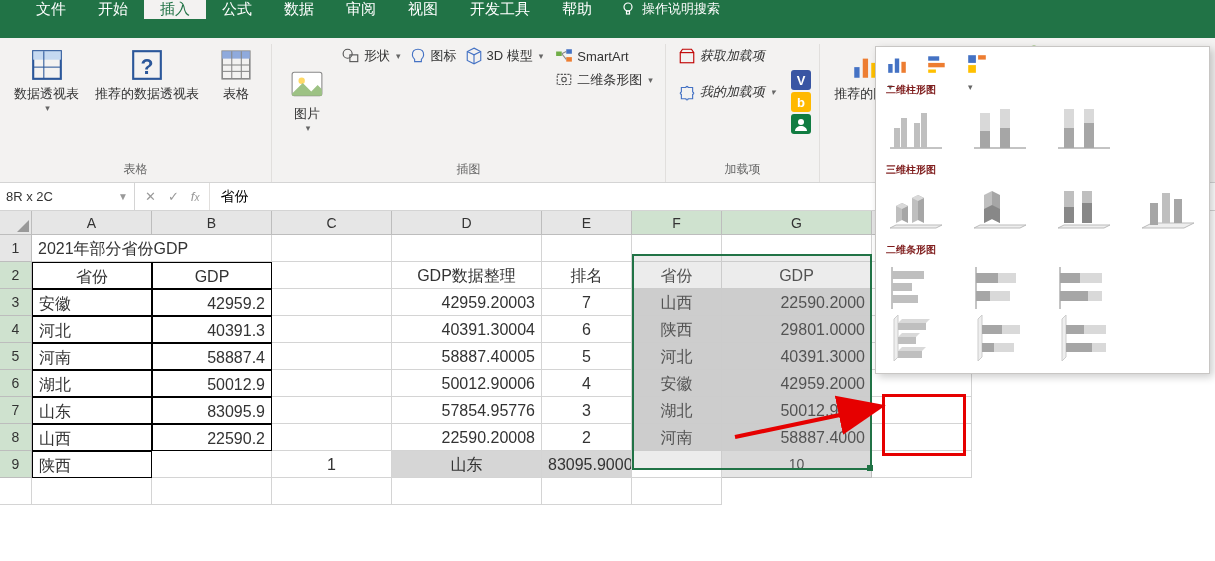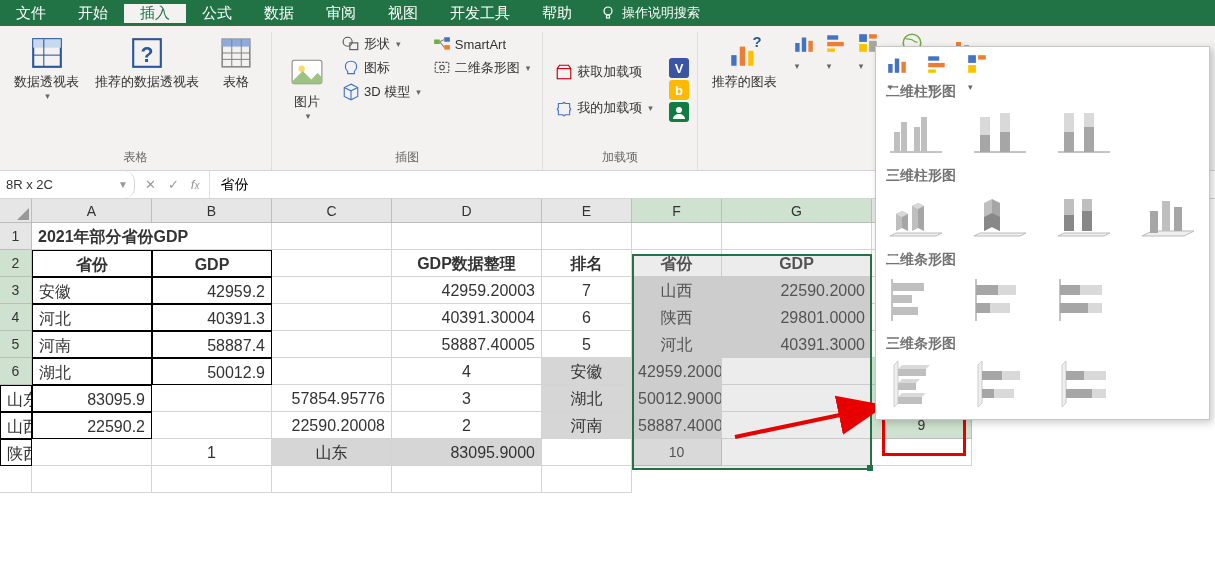"文件" .tabstrip { align-items: center -> flex-start; height: 26px -> 38px; padding-left: none -> 20px }
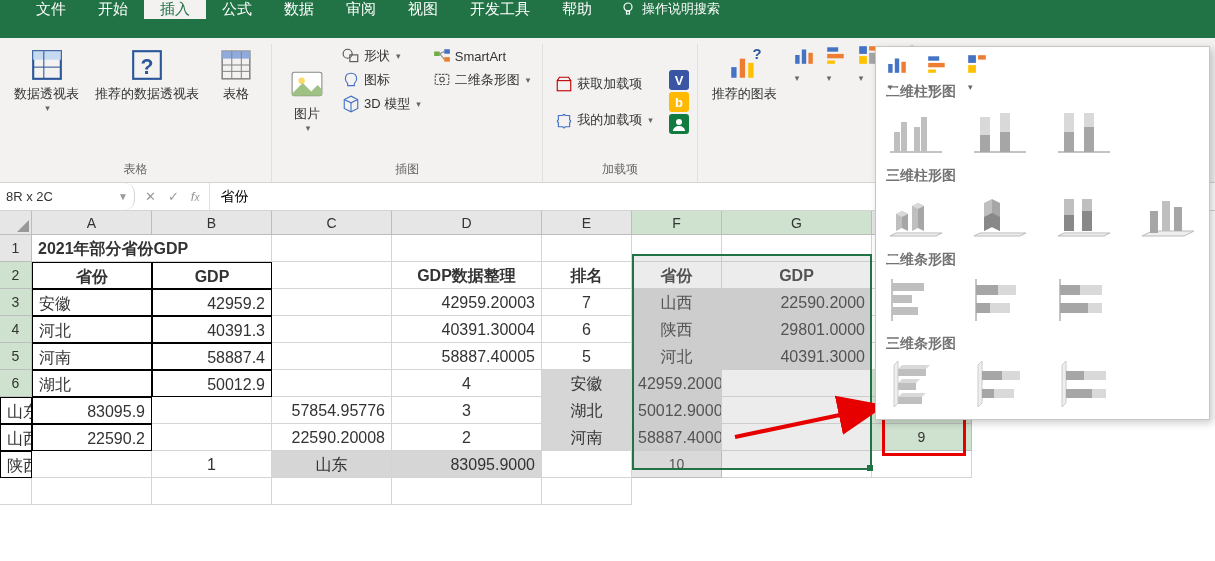"形状" div { flex-direction: column -> none }
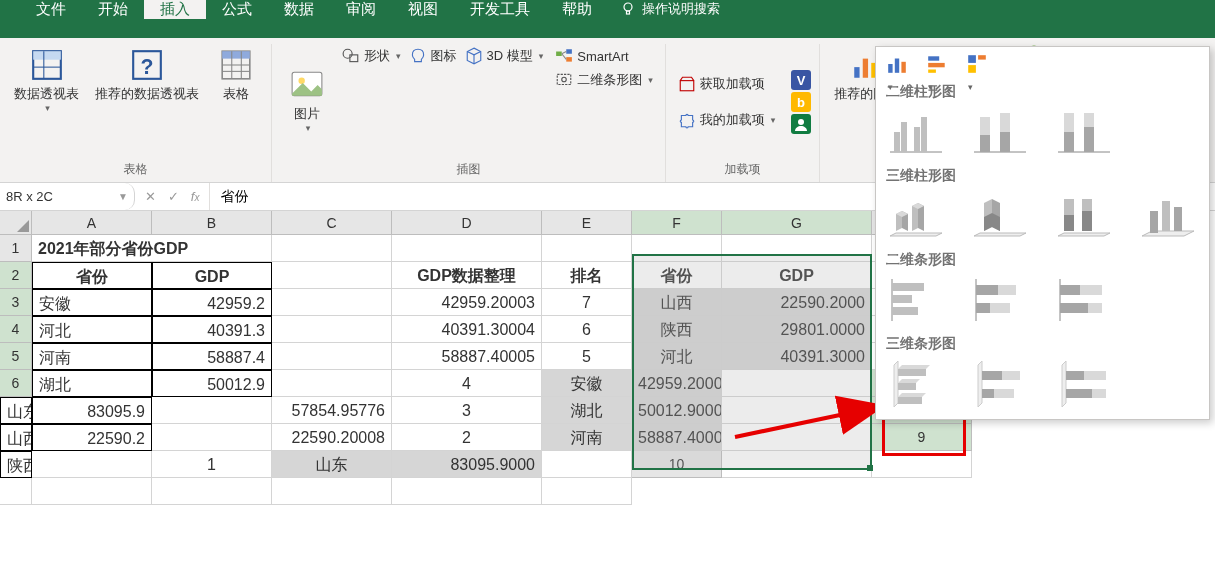"获取加载项" div { font-style: none -> italic; justify-content: center -> none }
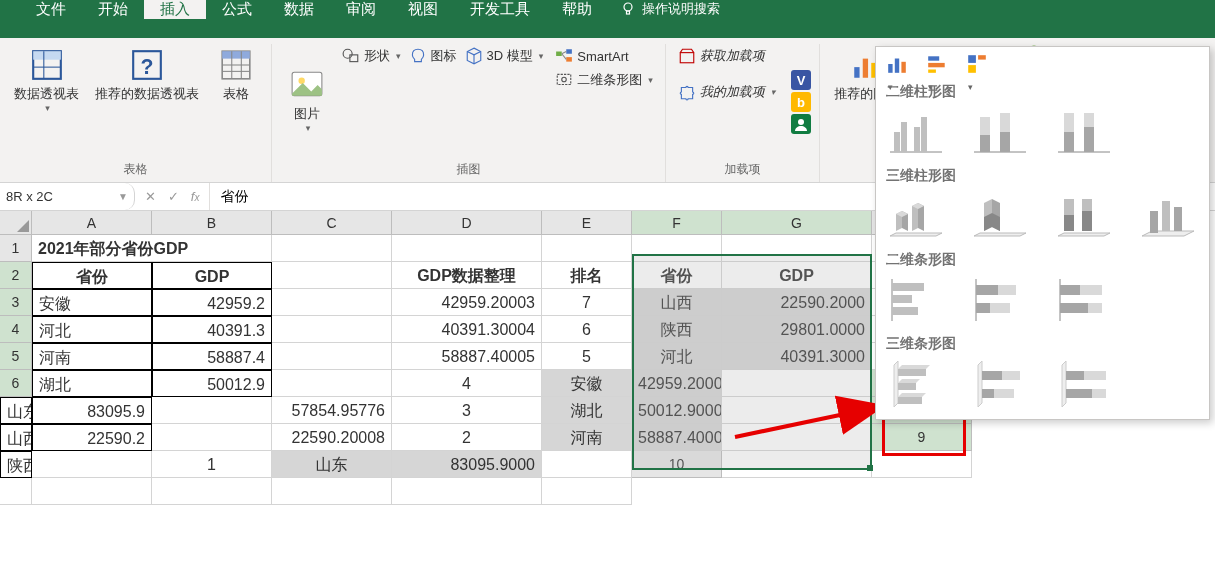"二维柱形图" .chart-panel .section-title { color: #737373 -> #7f1d1d; font-size: 14px -> 10px }
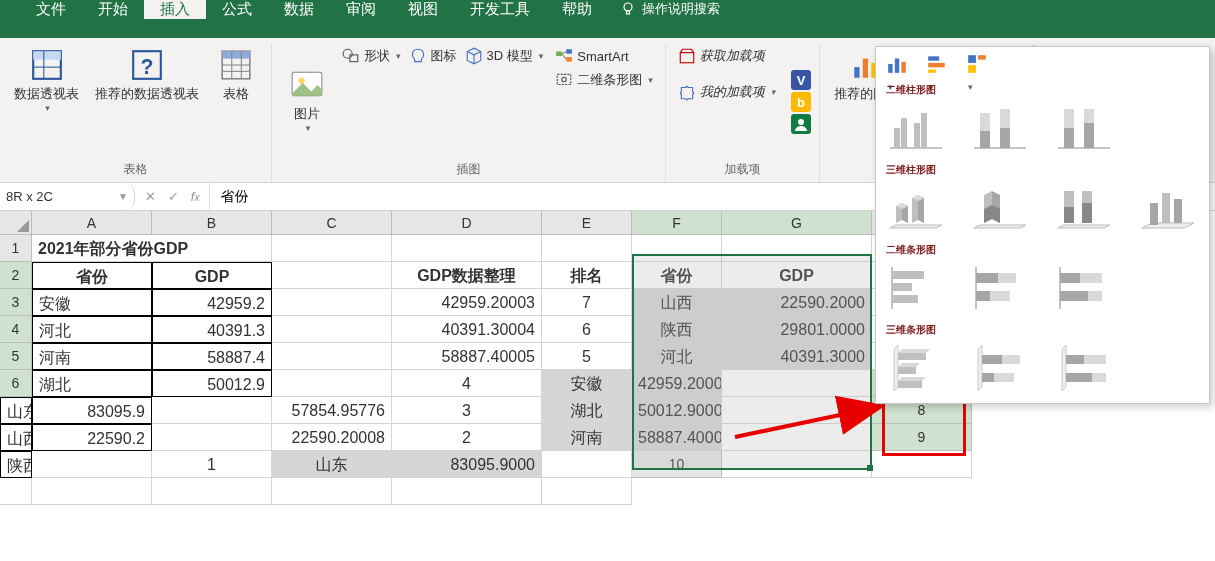"8R x 2C" .name-box { border-radius: 10px -> none }
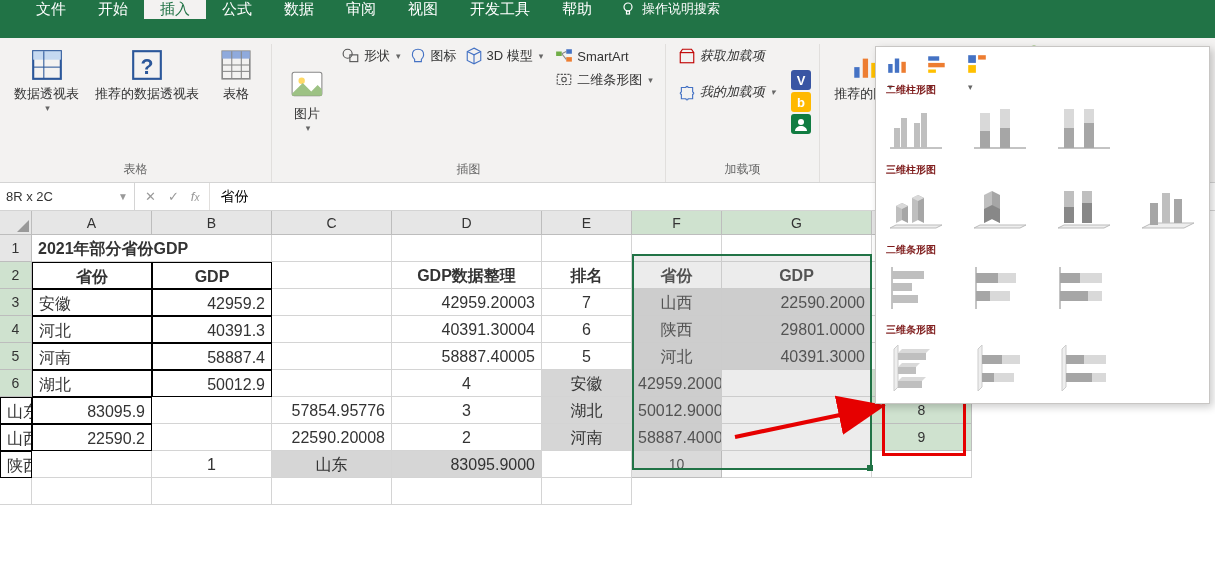"2021年部分省份GDP" .cell.bold { font-weight: 700 -> 400 }
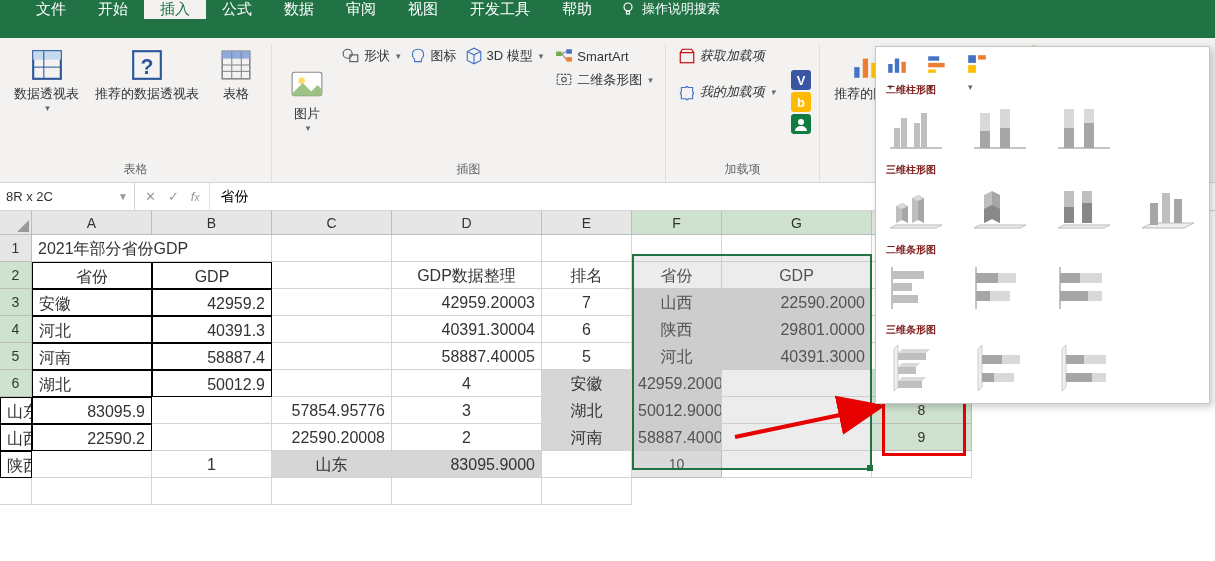"三维条形图" div.section-title { html: <div>三维条形图</div> -> none }
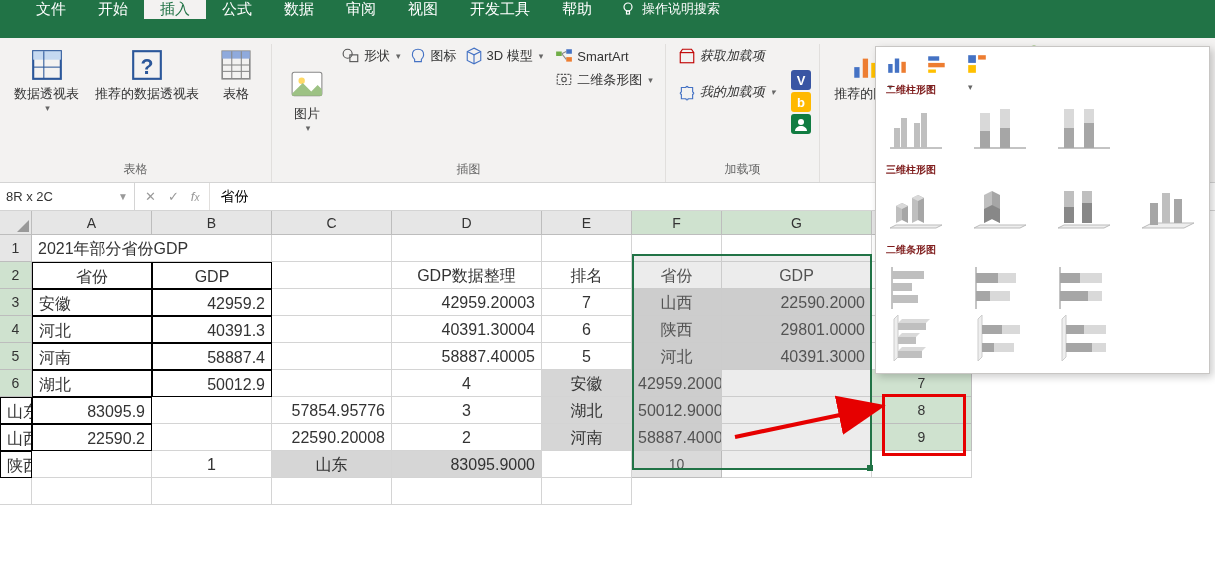"50012.90006" div.cell { html: none -> <div>50012.90006</div> }
